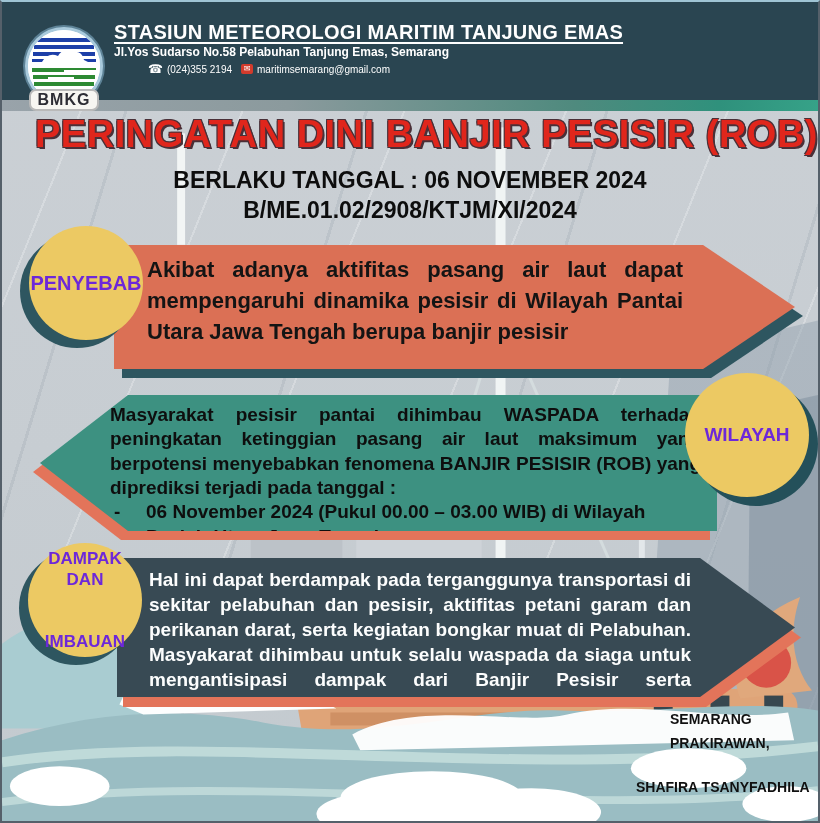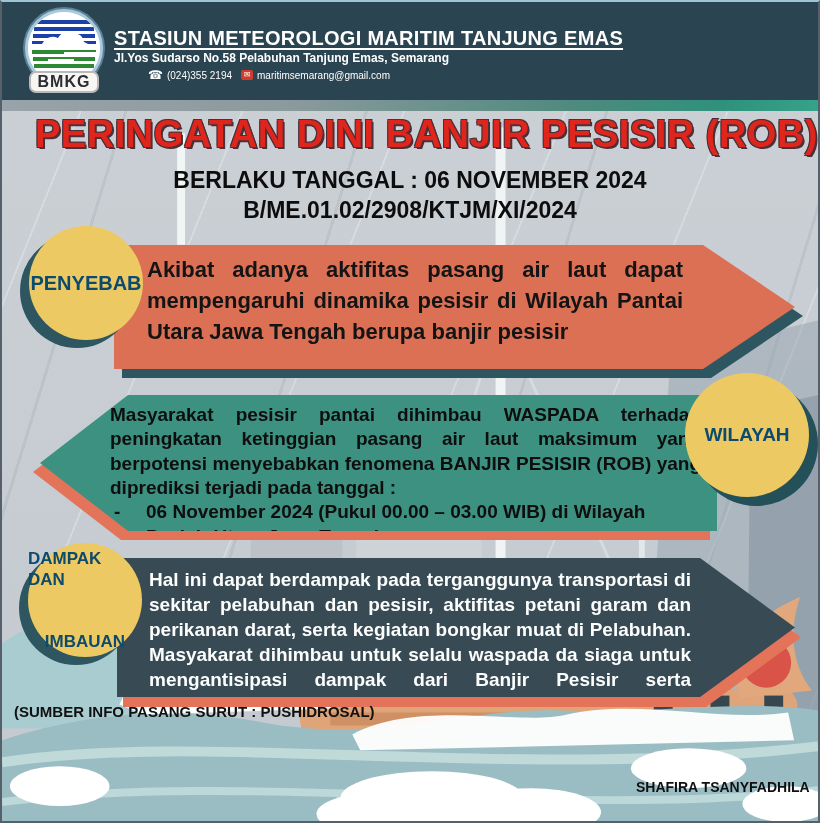"STASIUN METEOROLOGI MARITIM TANJUNG EMAS" .h-line2 { margin-top: 16px -> 10px }
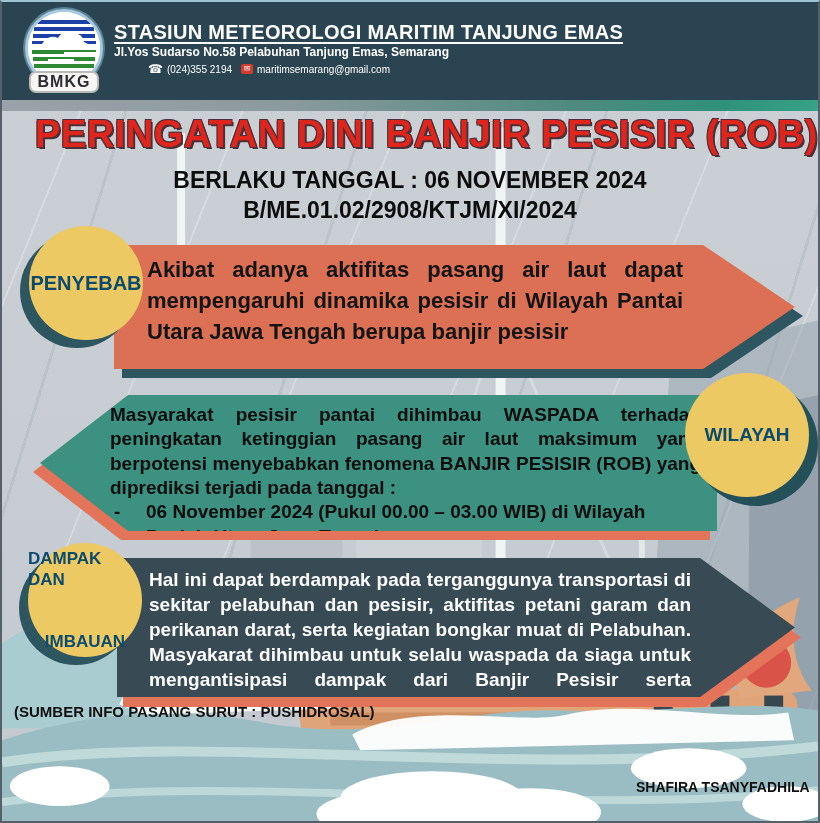"BMKG" .logo-wrap { top: 7px -> 25px }
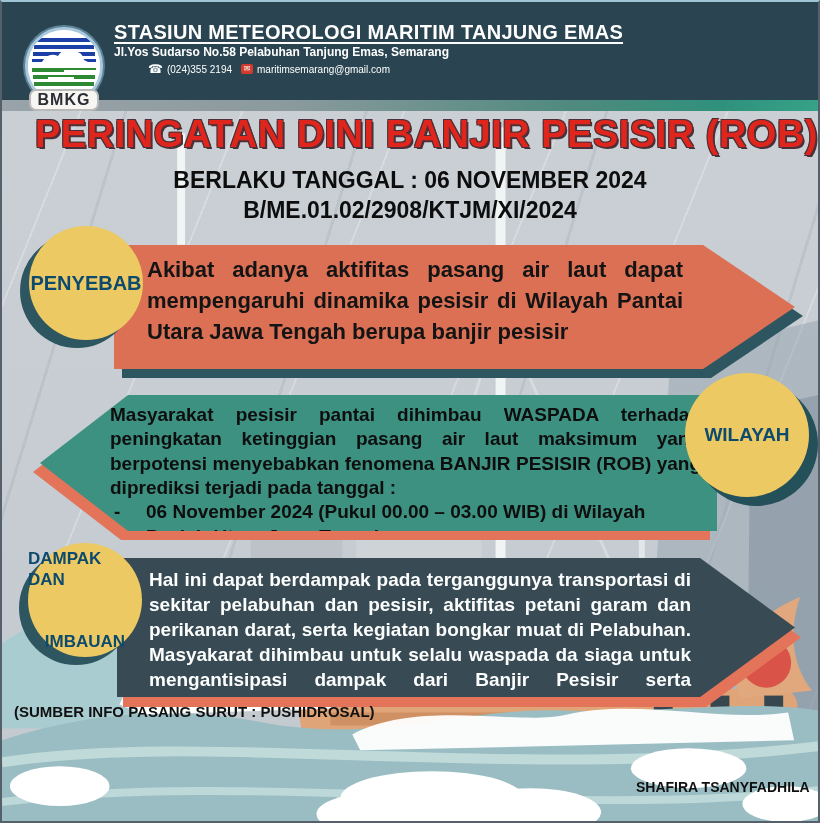"PENYEBAB" .circle { color: #0c4a6e -> #6d28d9; text-align: left -> center }
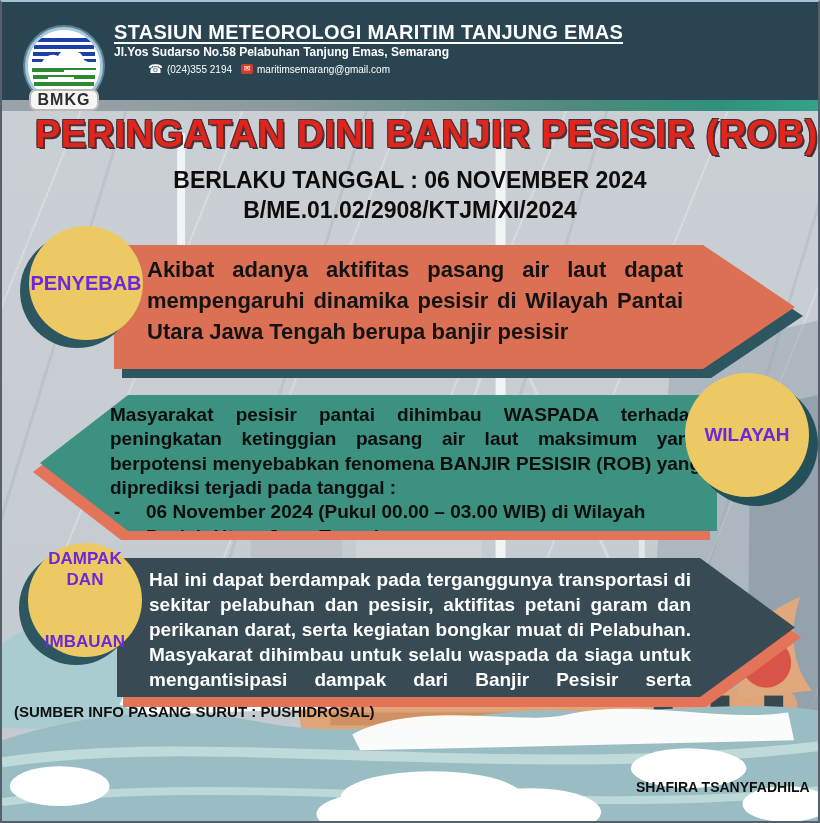"(SUMBER INFO PASANG SURUT :" div.source { html: <div>(SUMBER INFO PASANG SURUT : PUSHIDROSAL)</div> -> none }
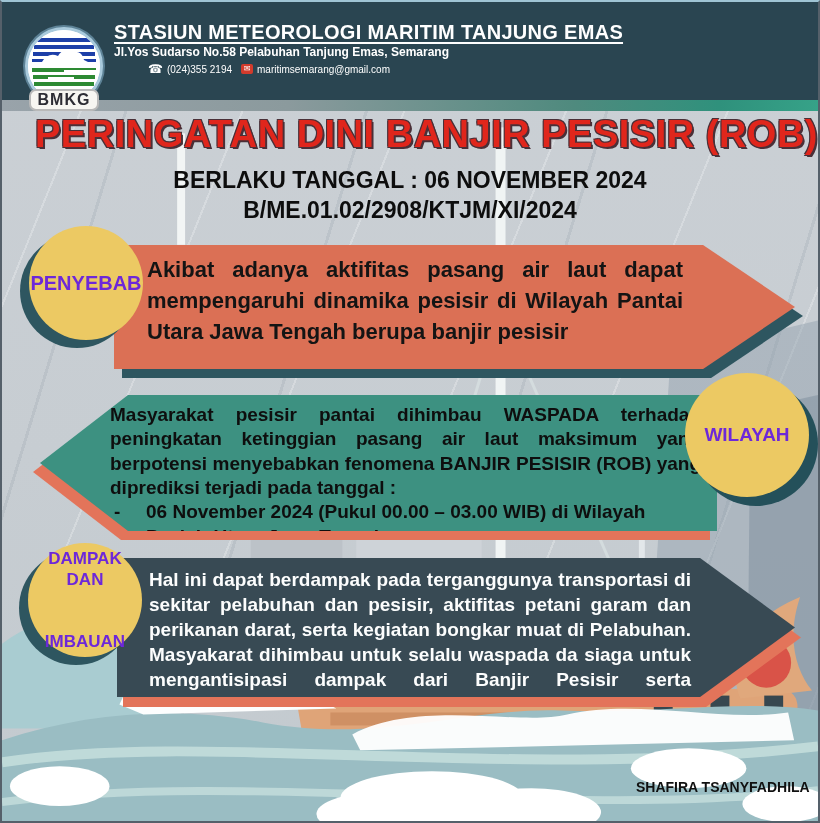"SEMARANG" div.sign { html: none -> <div> <div>SEMARANG</div> <div>PRAKIRAWAN,</div> </div> }
